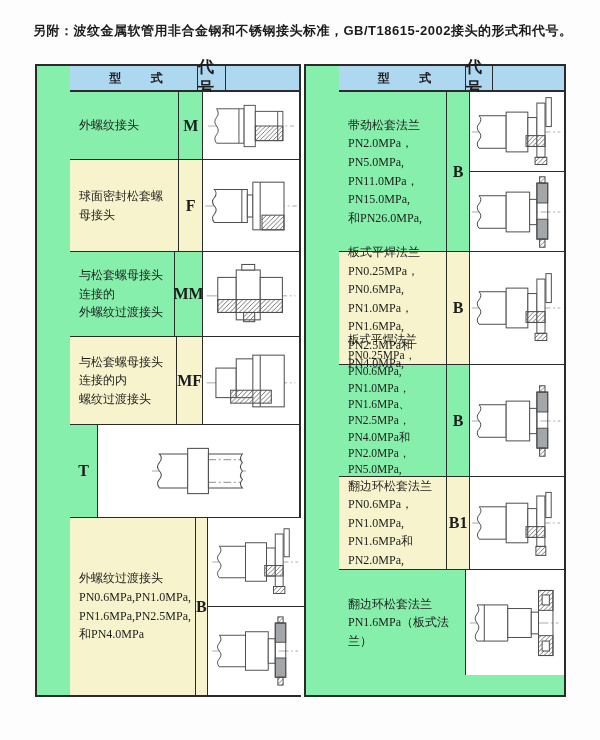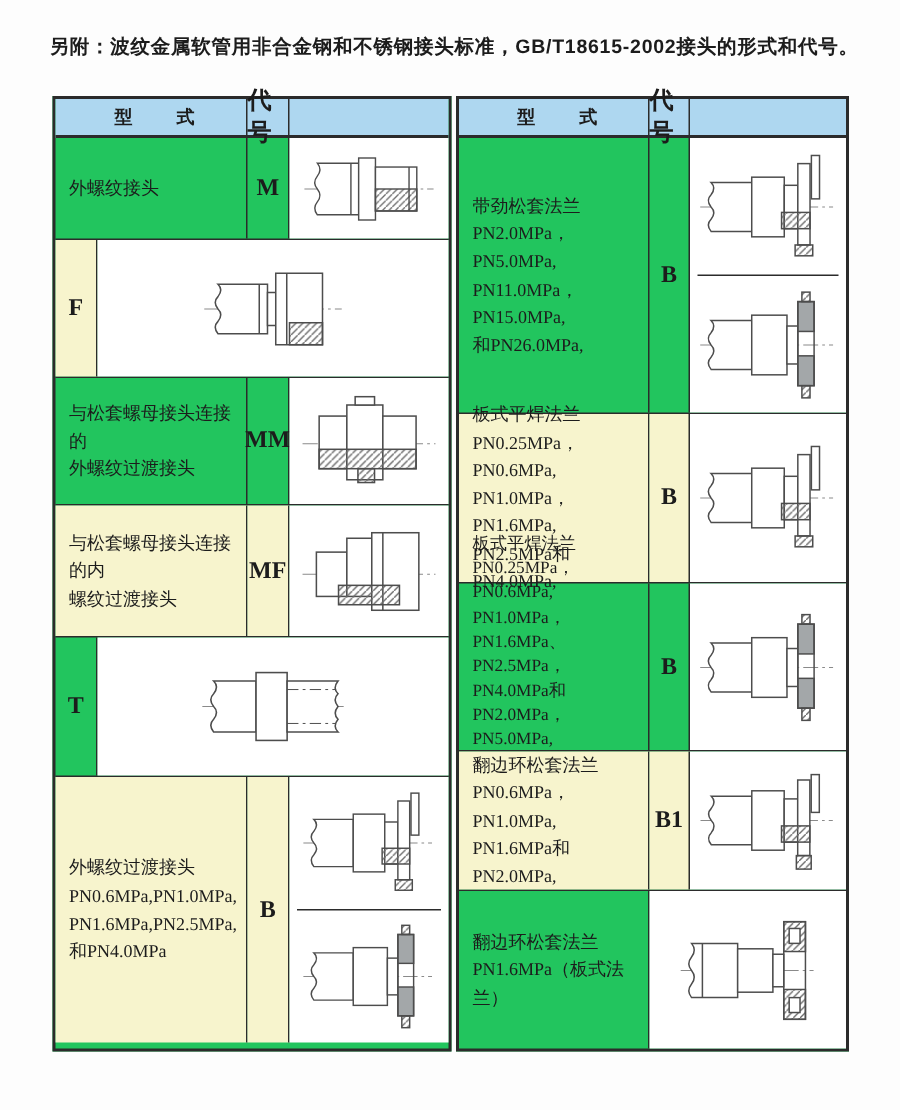"型 式" .half { background: #22c55e -> #86efac; padding-left: none -> 33px }
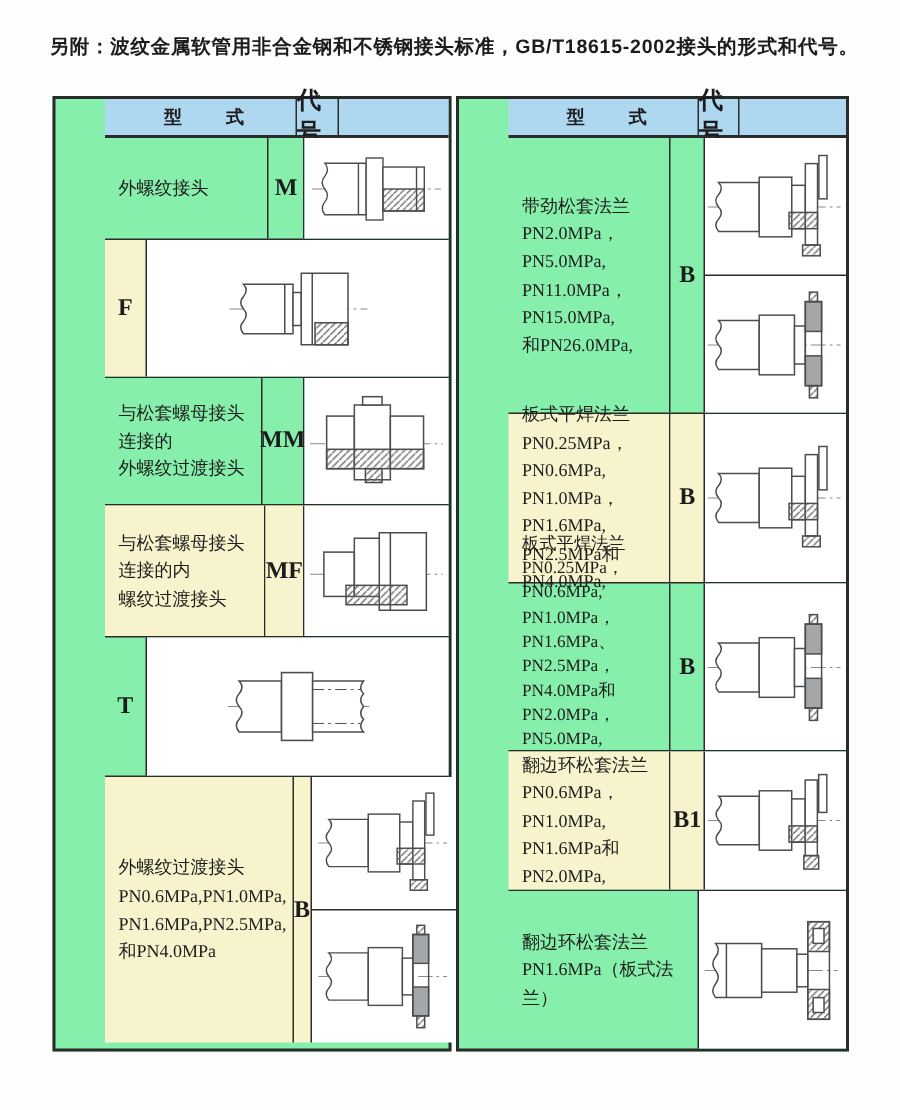"带劲松套法兰" div.row { height: 184px -> 160px }
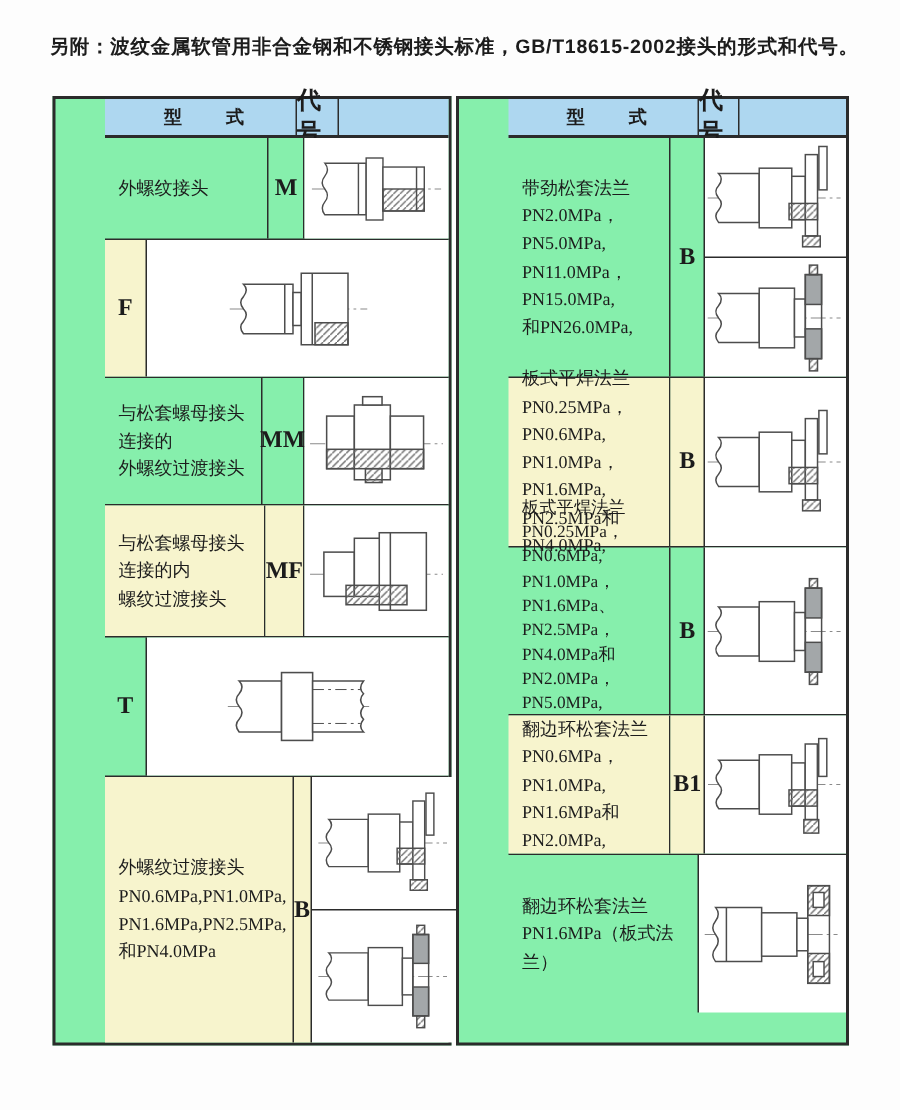"球面密封松套螺母接头" div.cell { html: none -> <div>球面密封松套螺母接头</div> }
